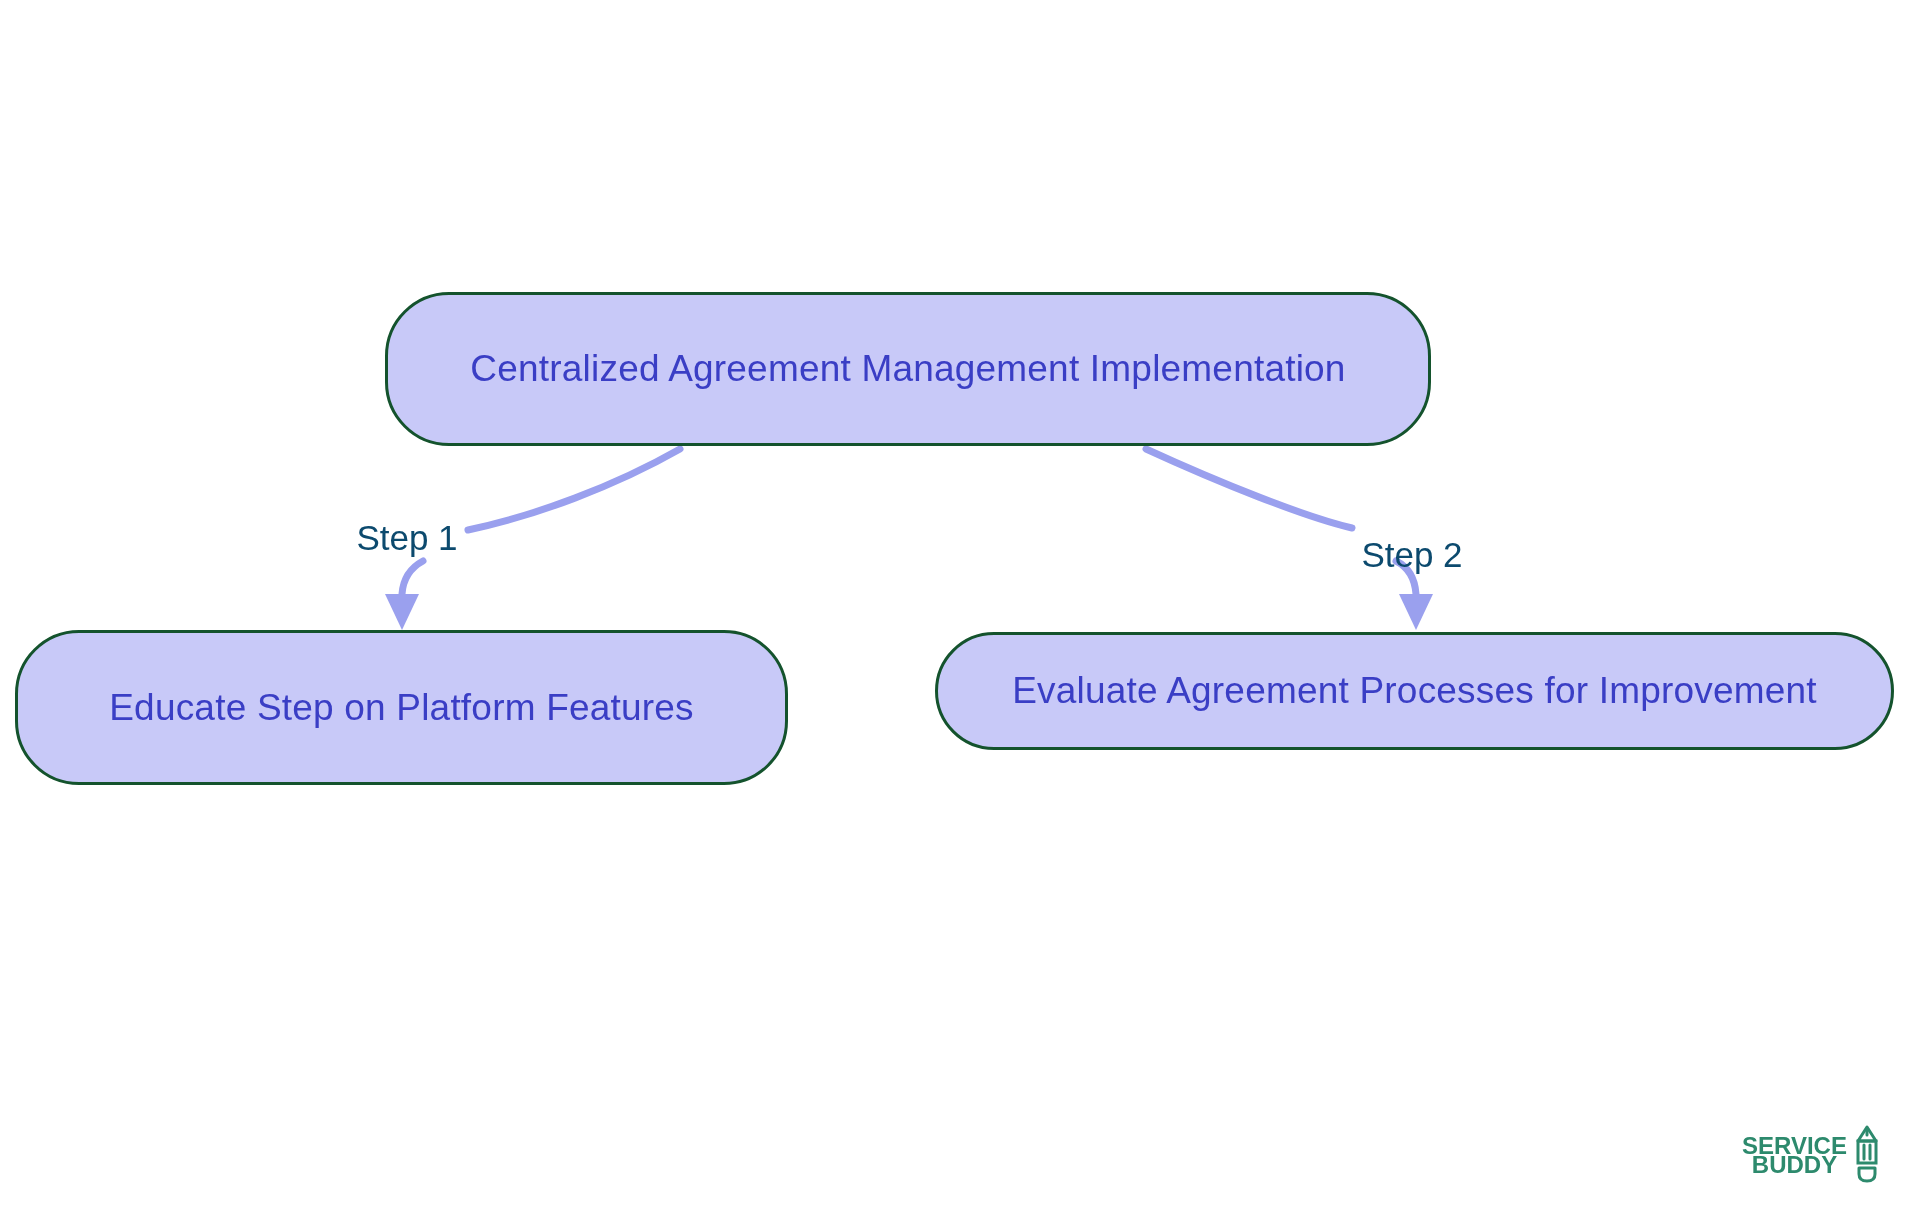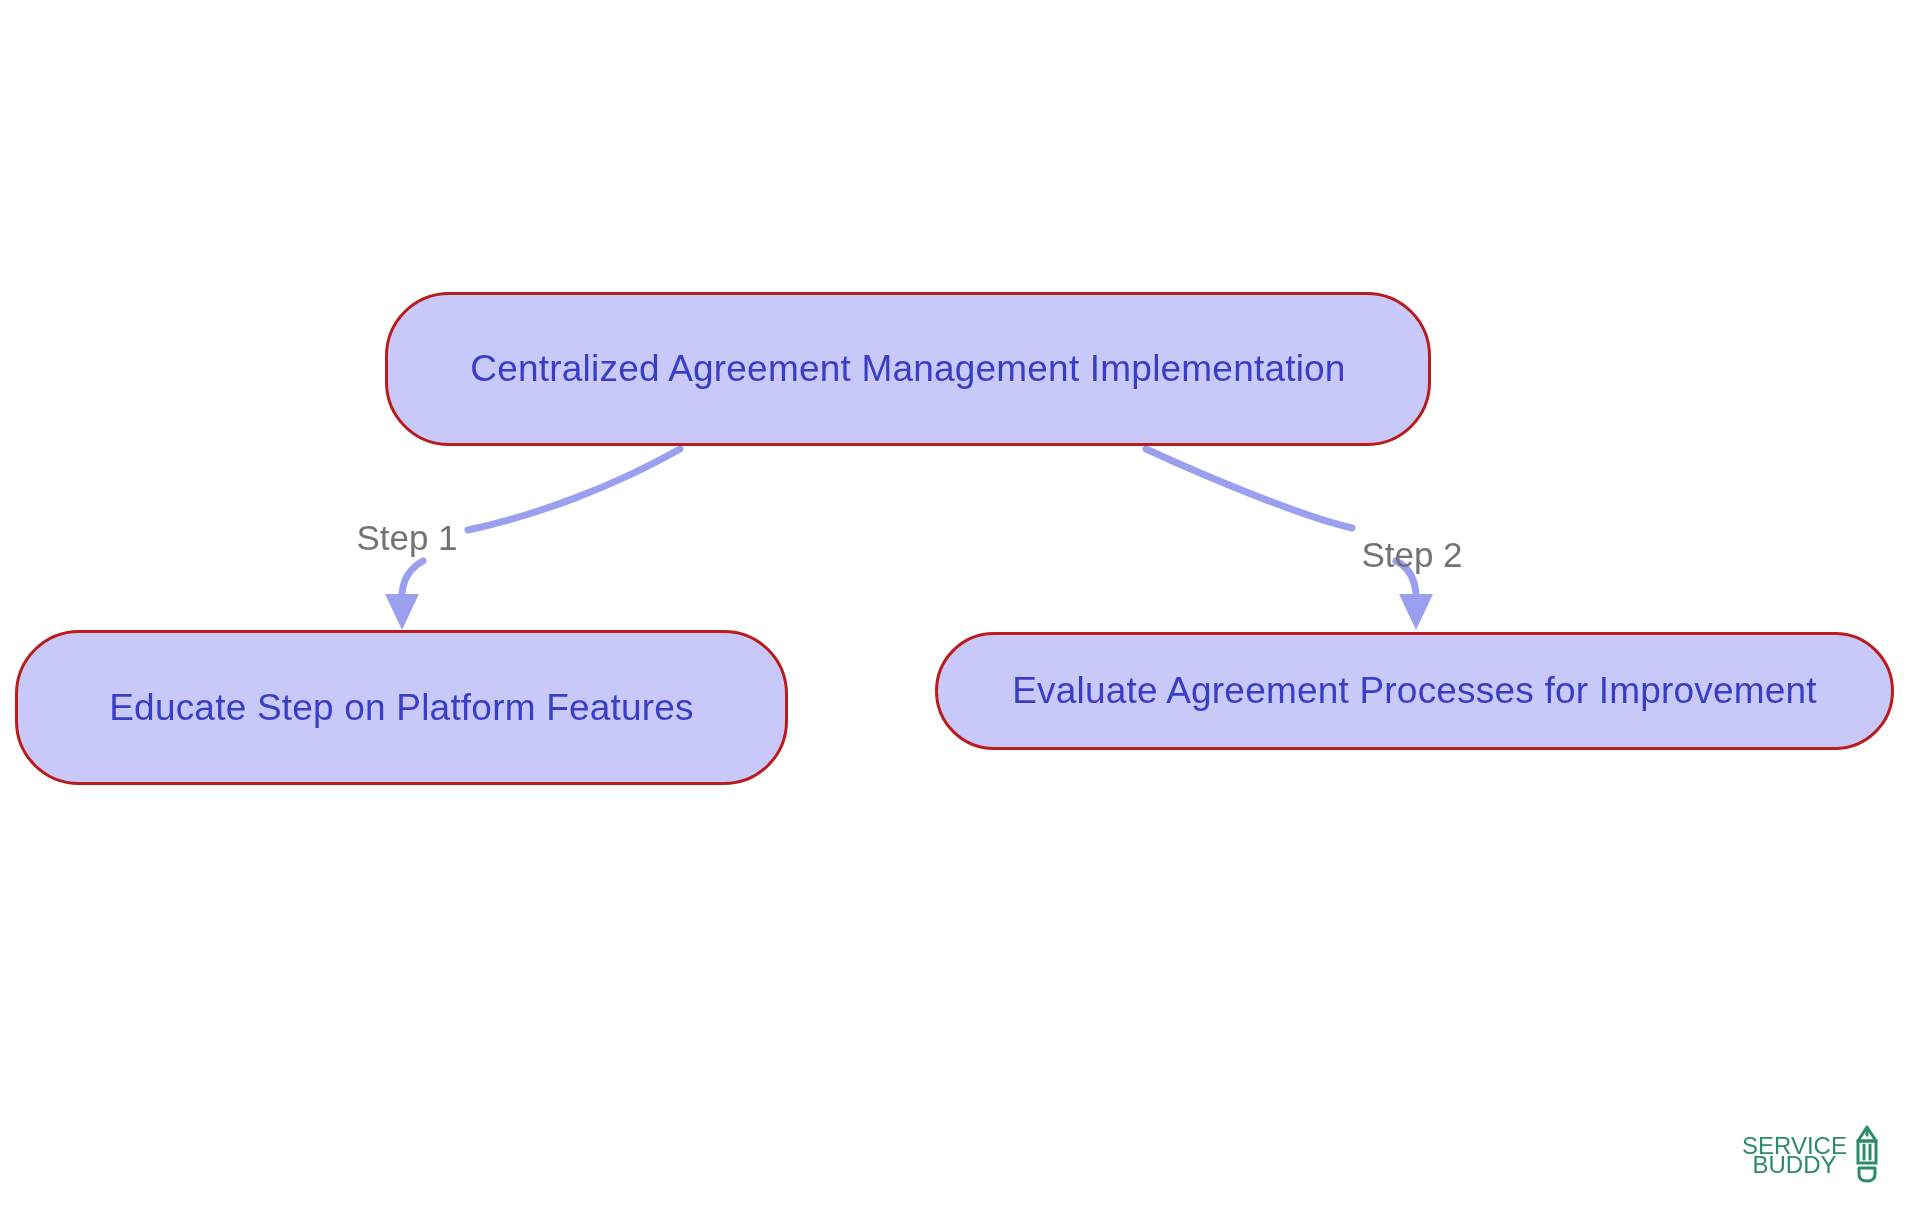"Centralized Agreement Management" .node { border: 3px solid #b91c1c -> 3px solid #14532d }
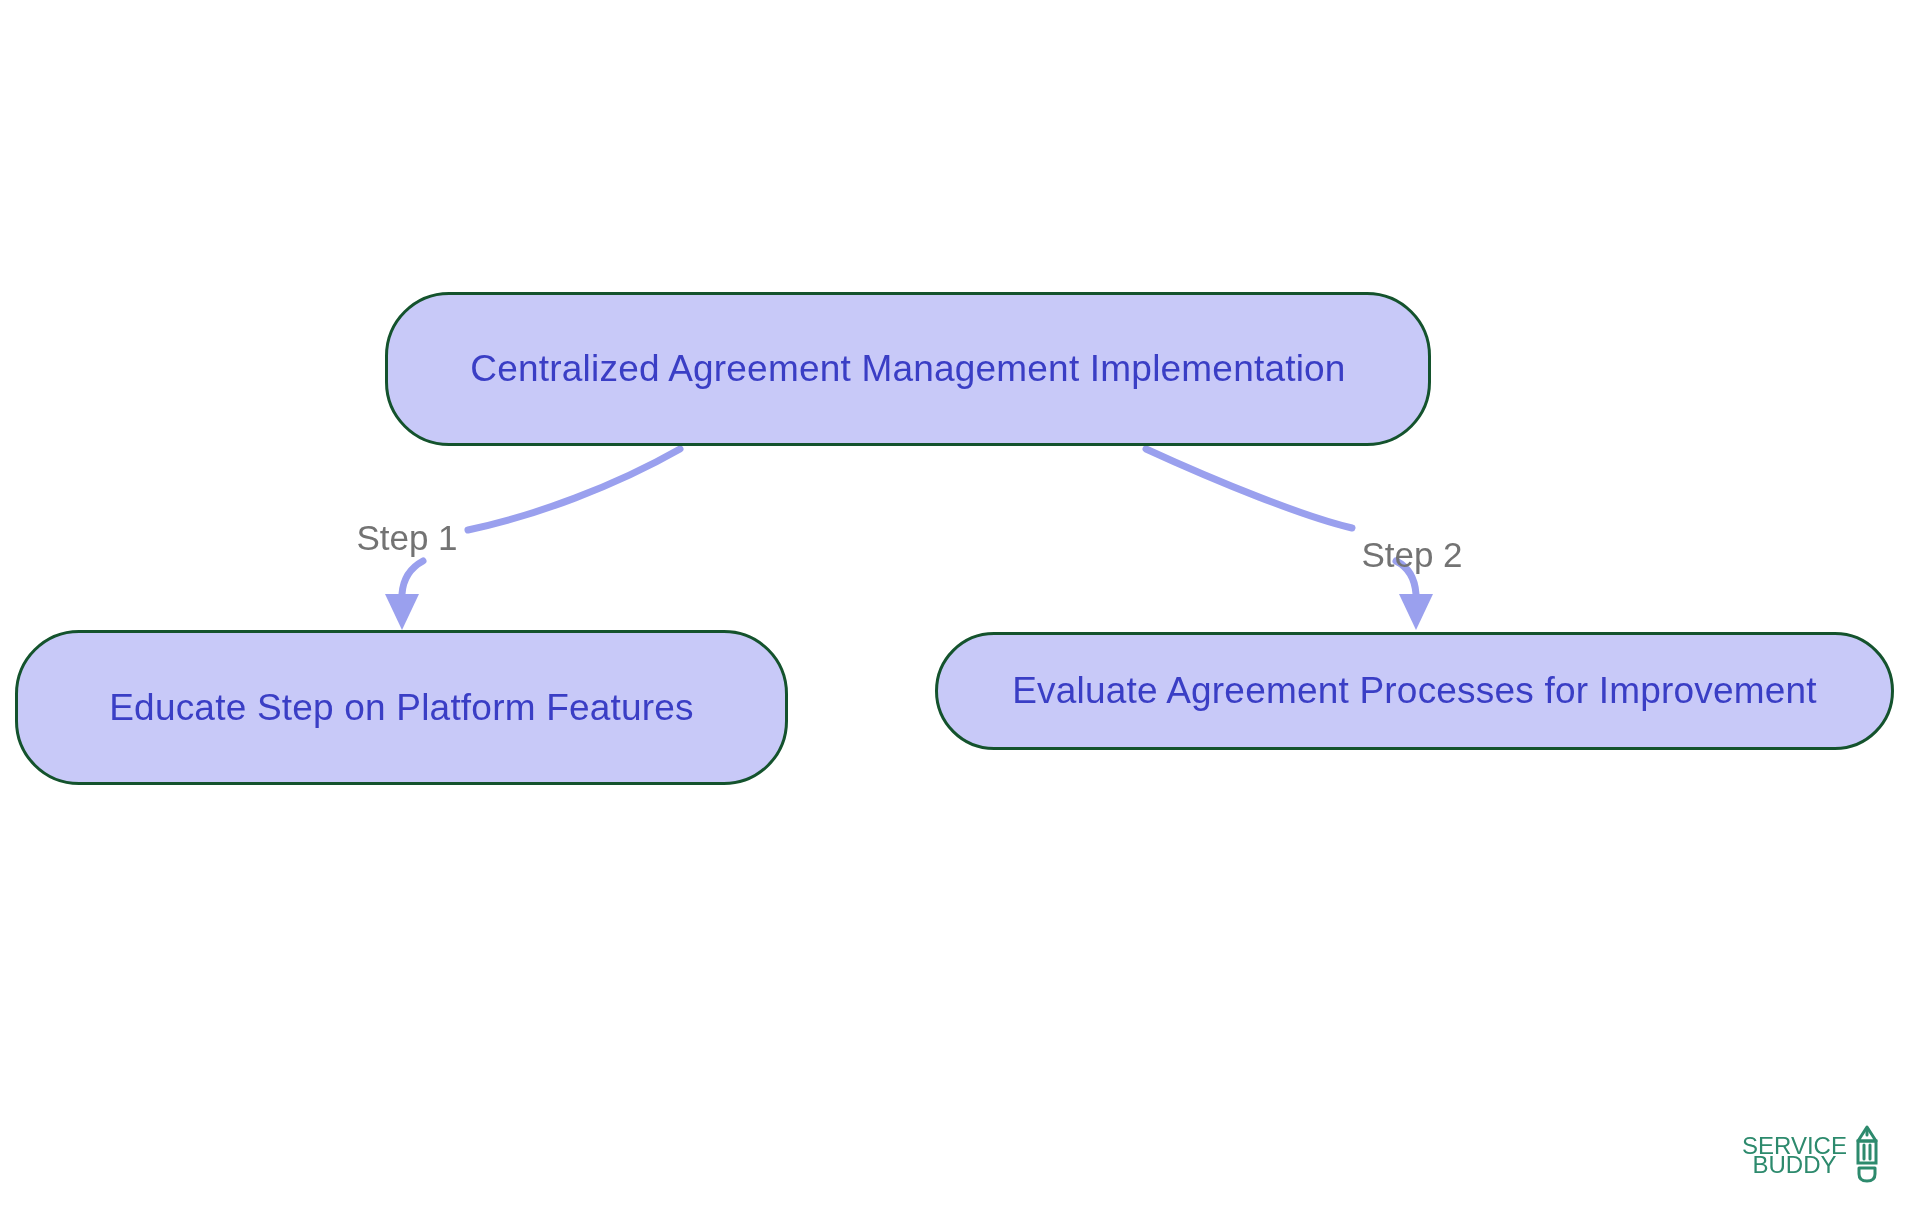"Step 1" .edge-label { color: #737373 -> #0c4a6e }
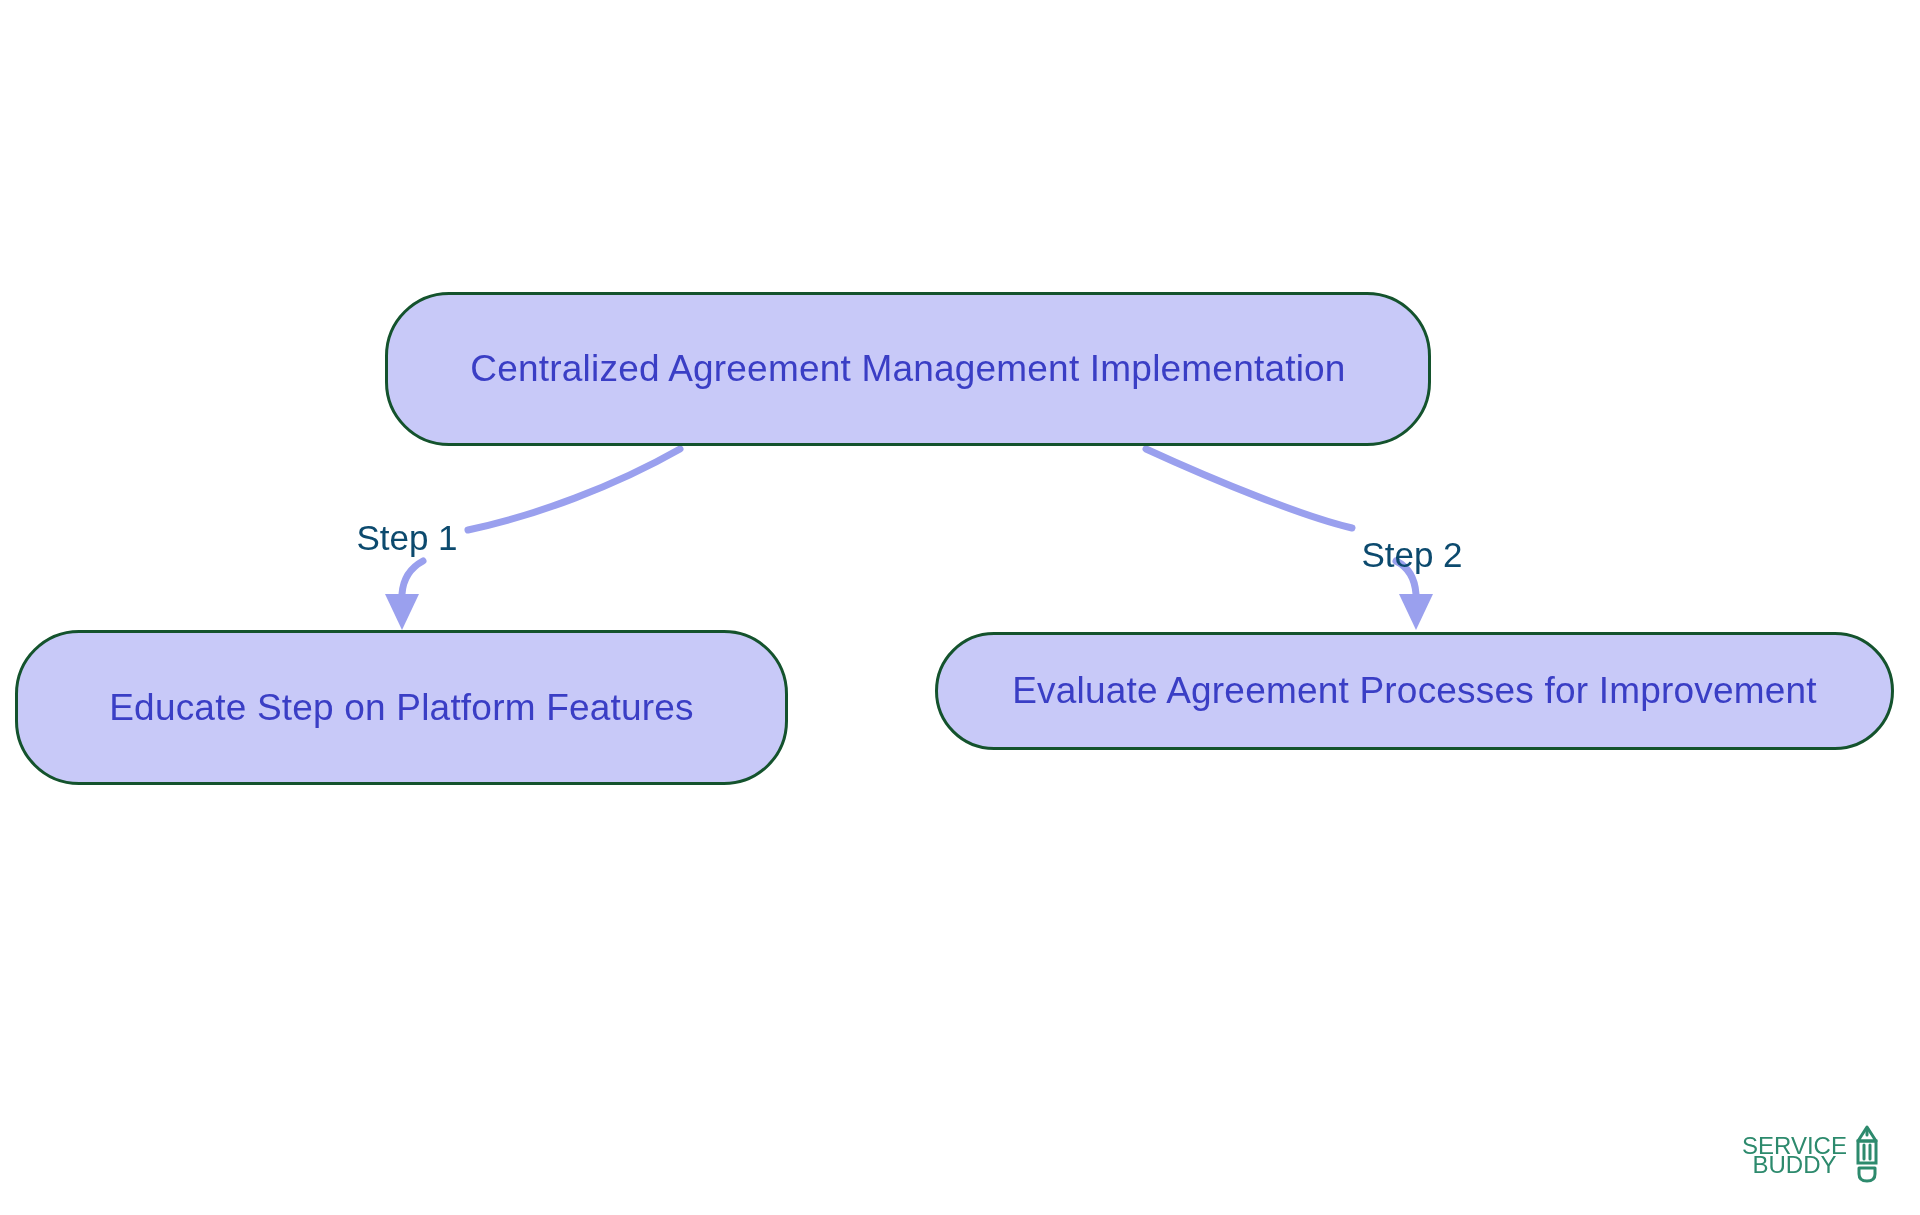"SERVICE" .logo-text { font-weight: normal -> bold }
